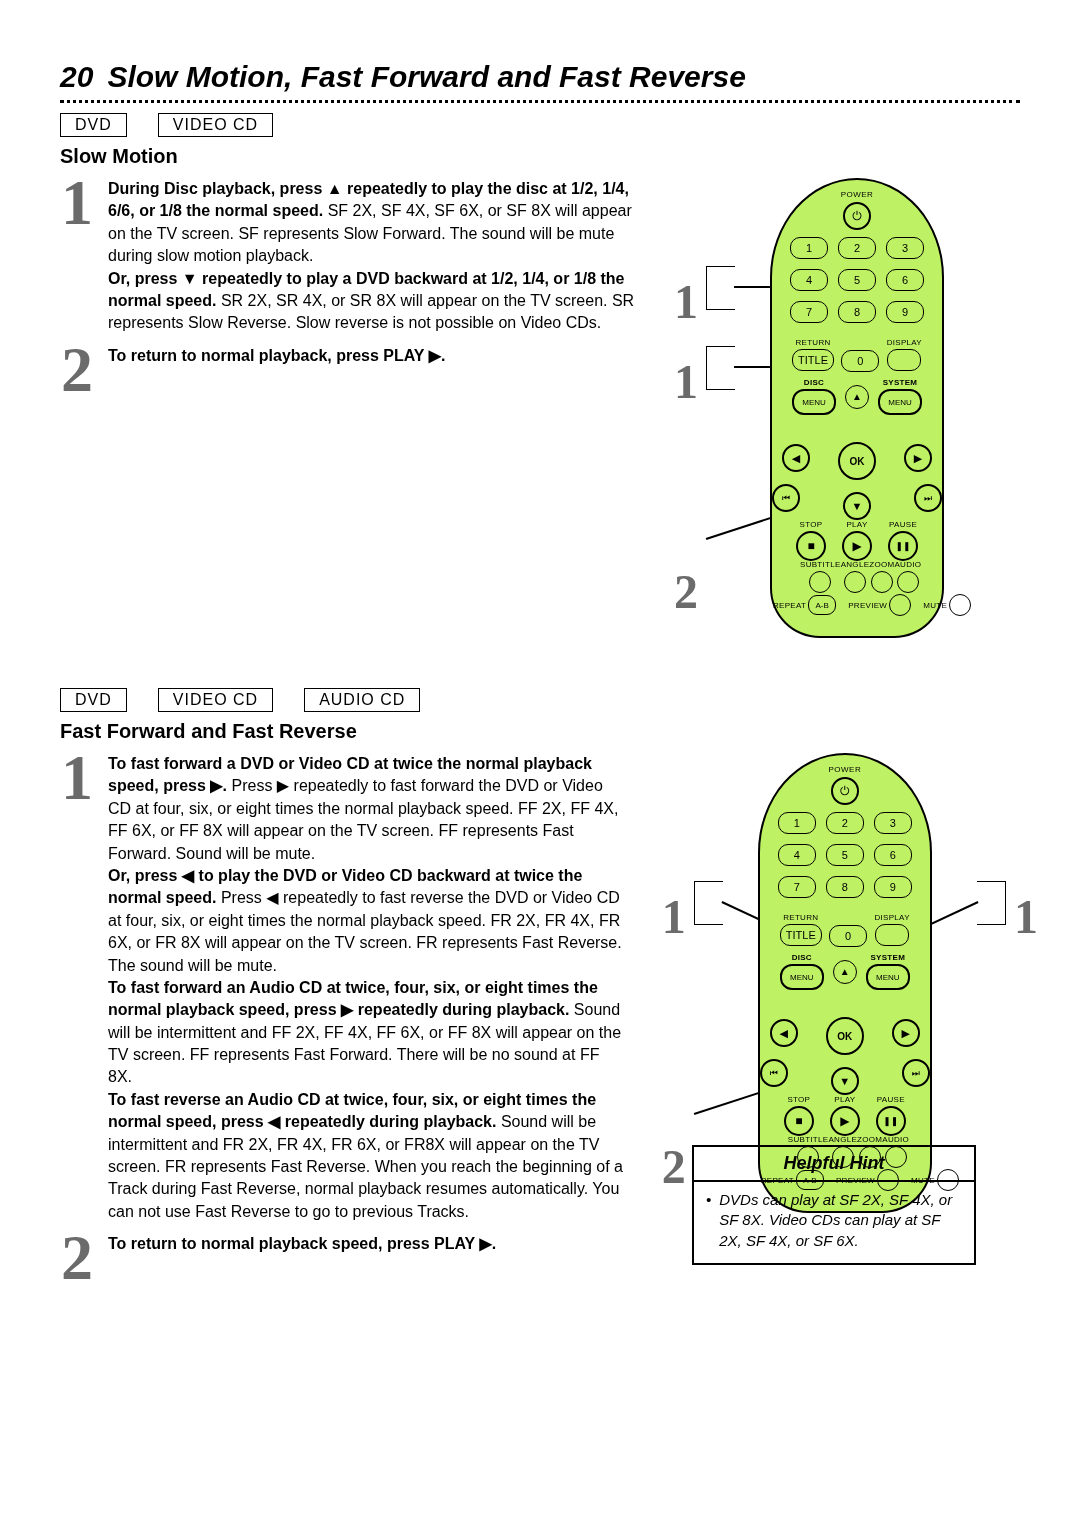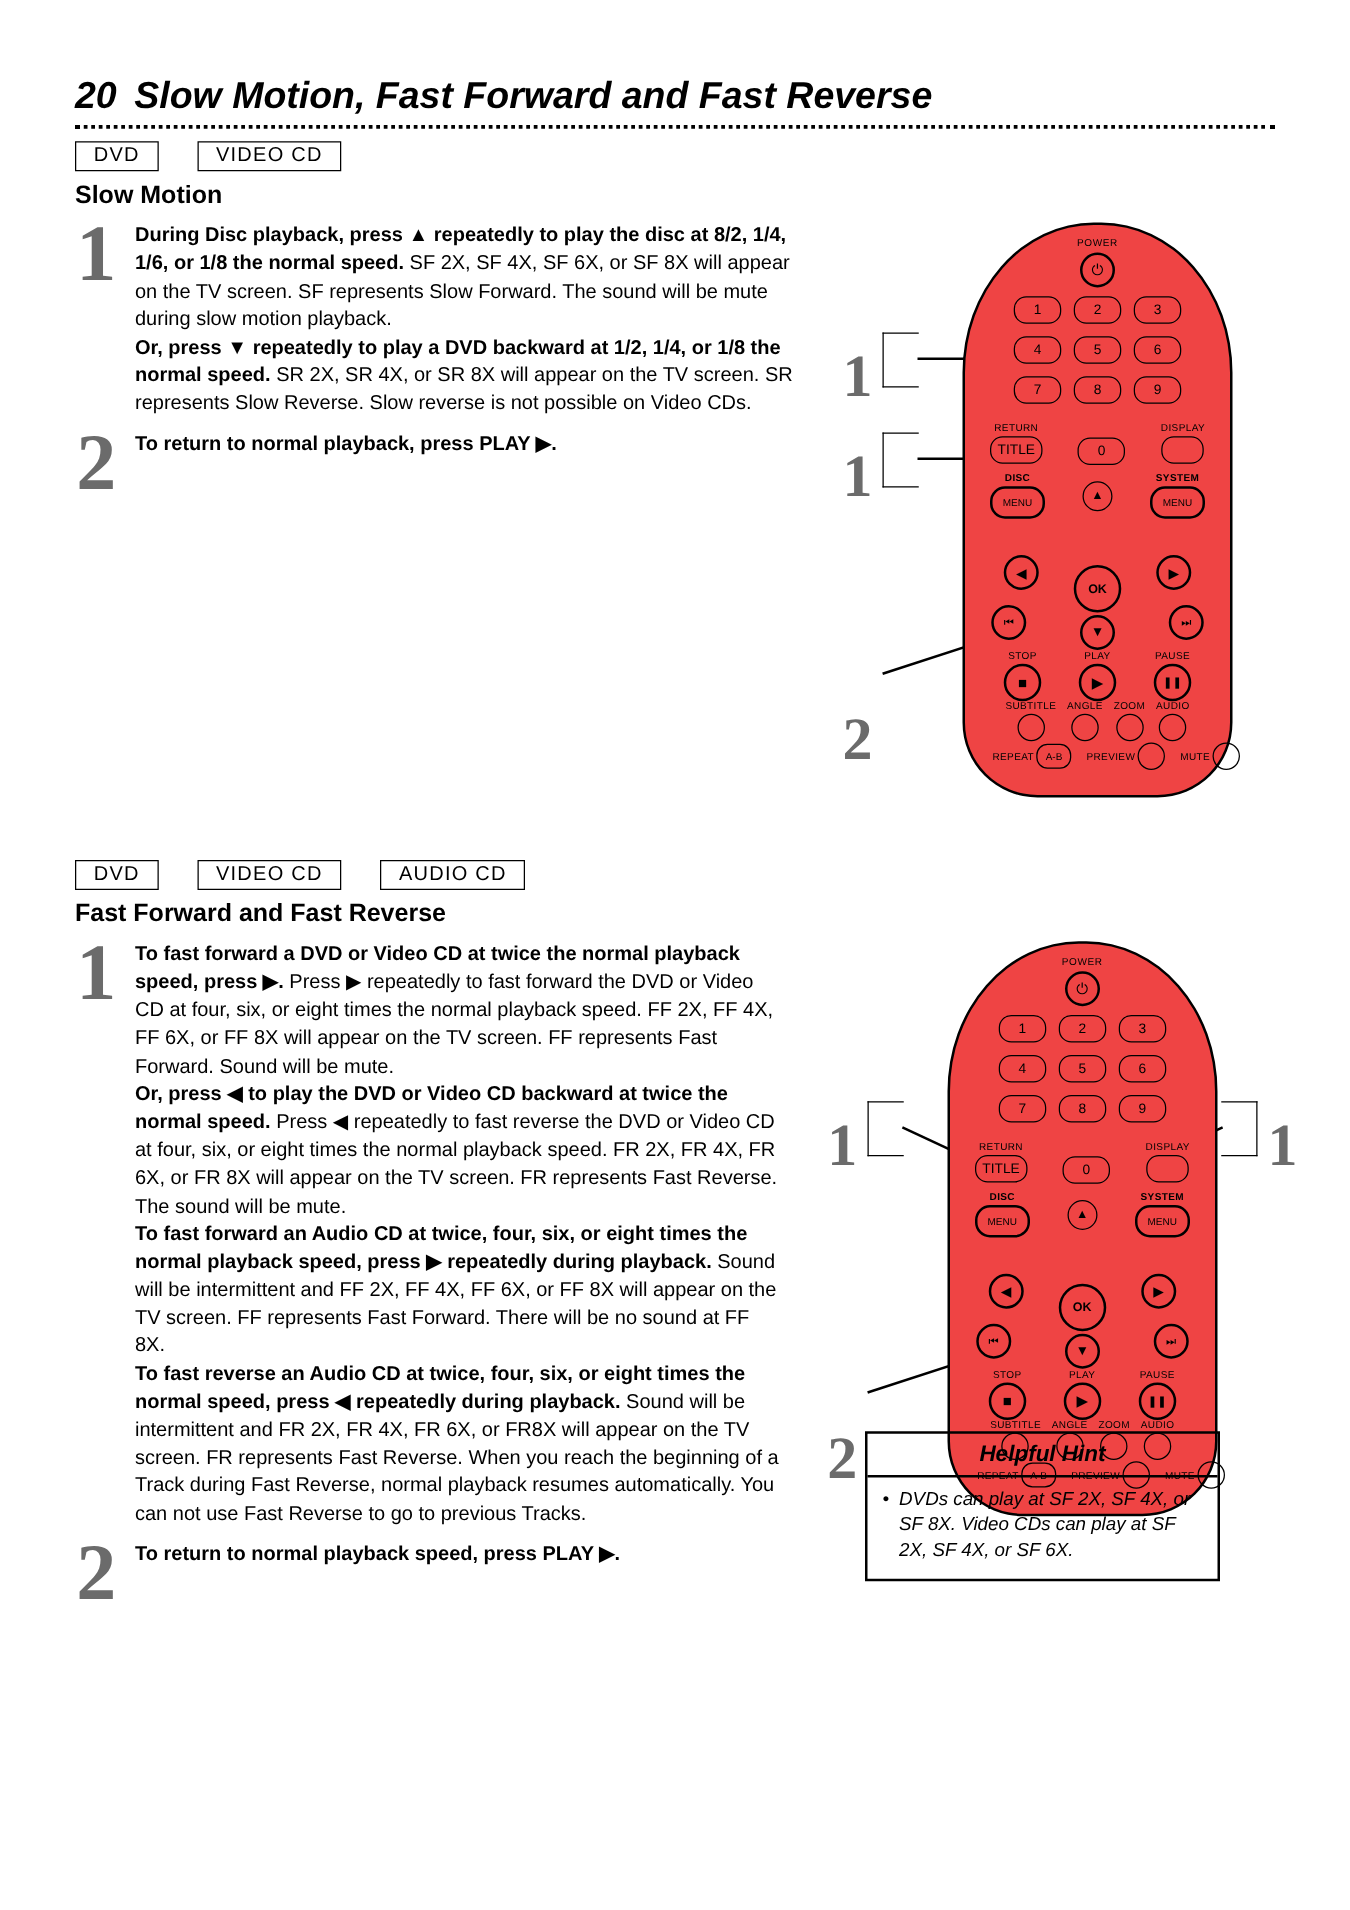"During Disc playback, press ▲" b { text: 8/2, 1/4, 1/6 -> 1/2, 1/4, 6/6 }
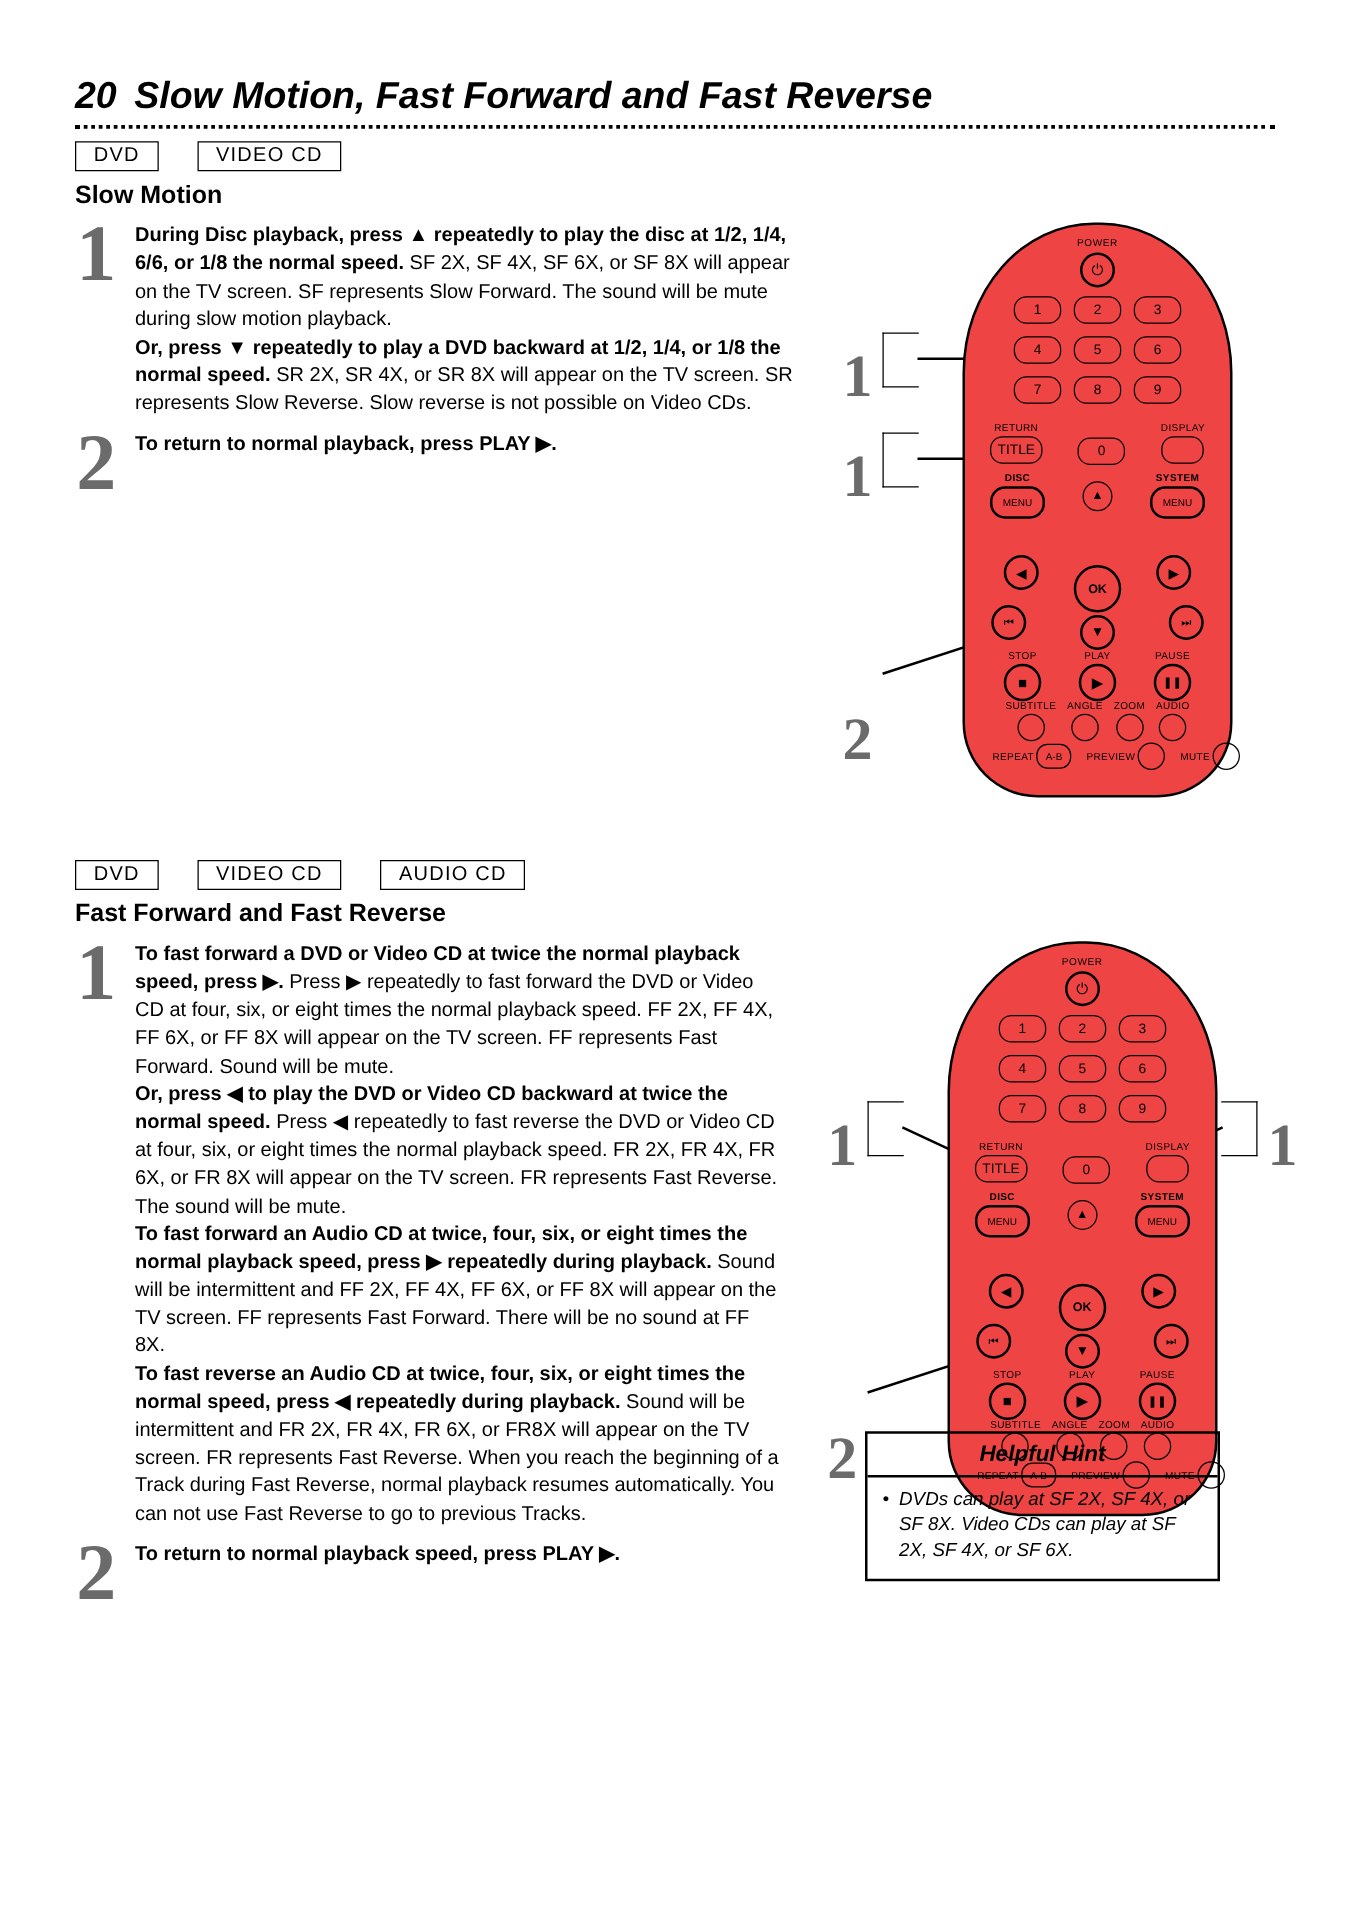"POWER" .remote { background: #ef4444 -> #bef264; width: 216px -> 174px }
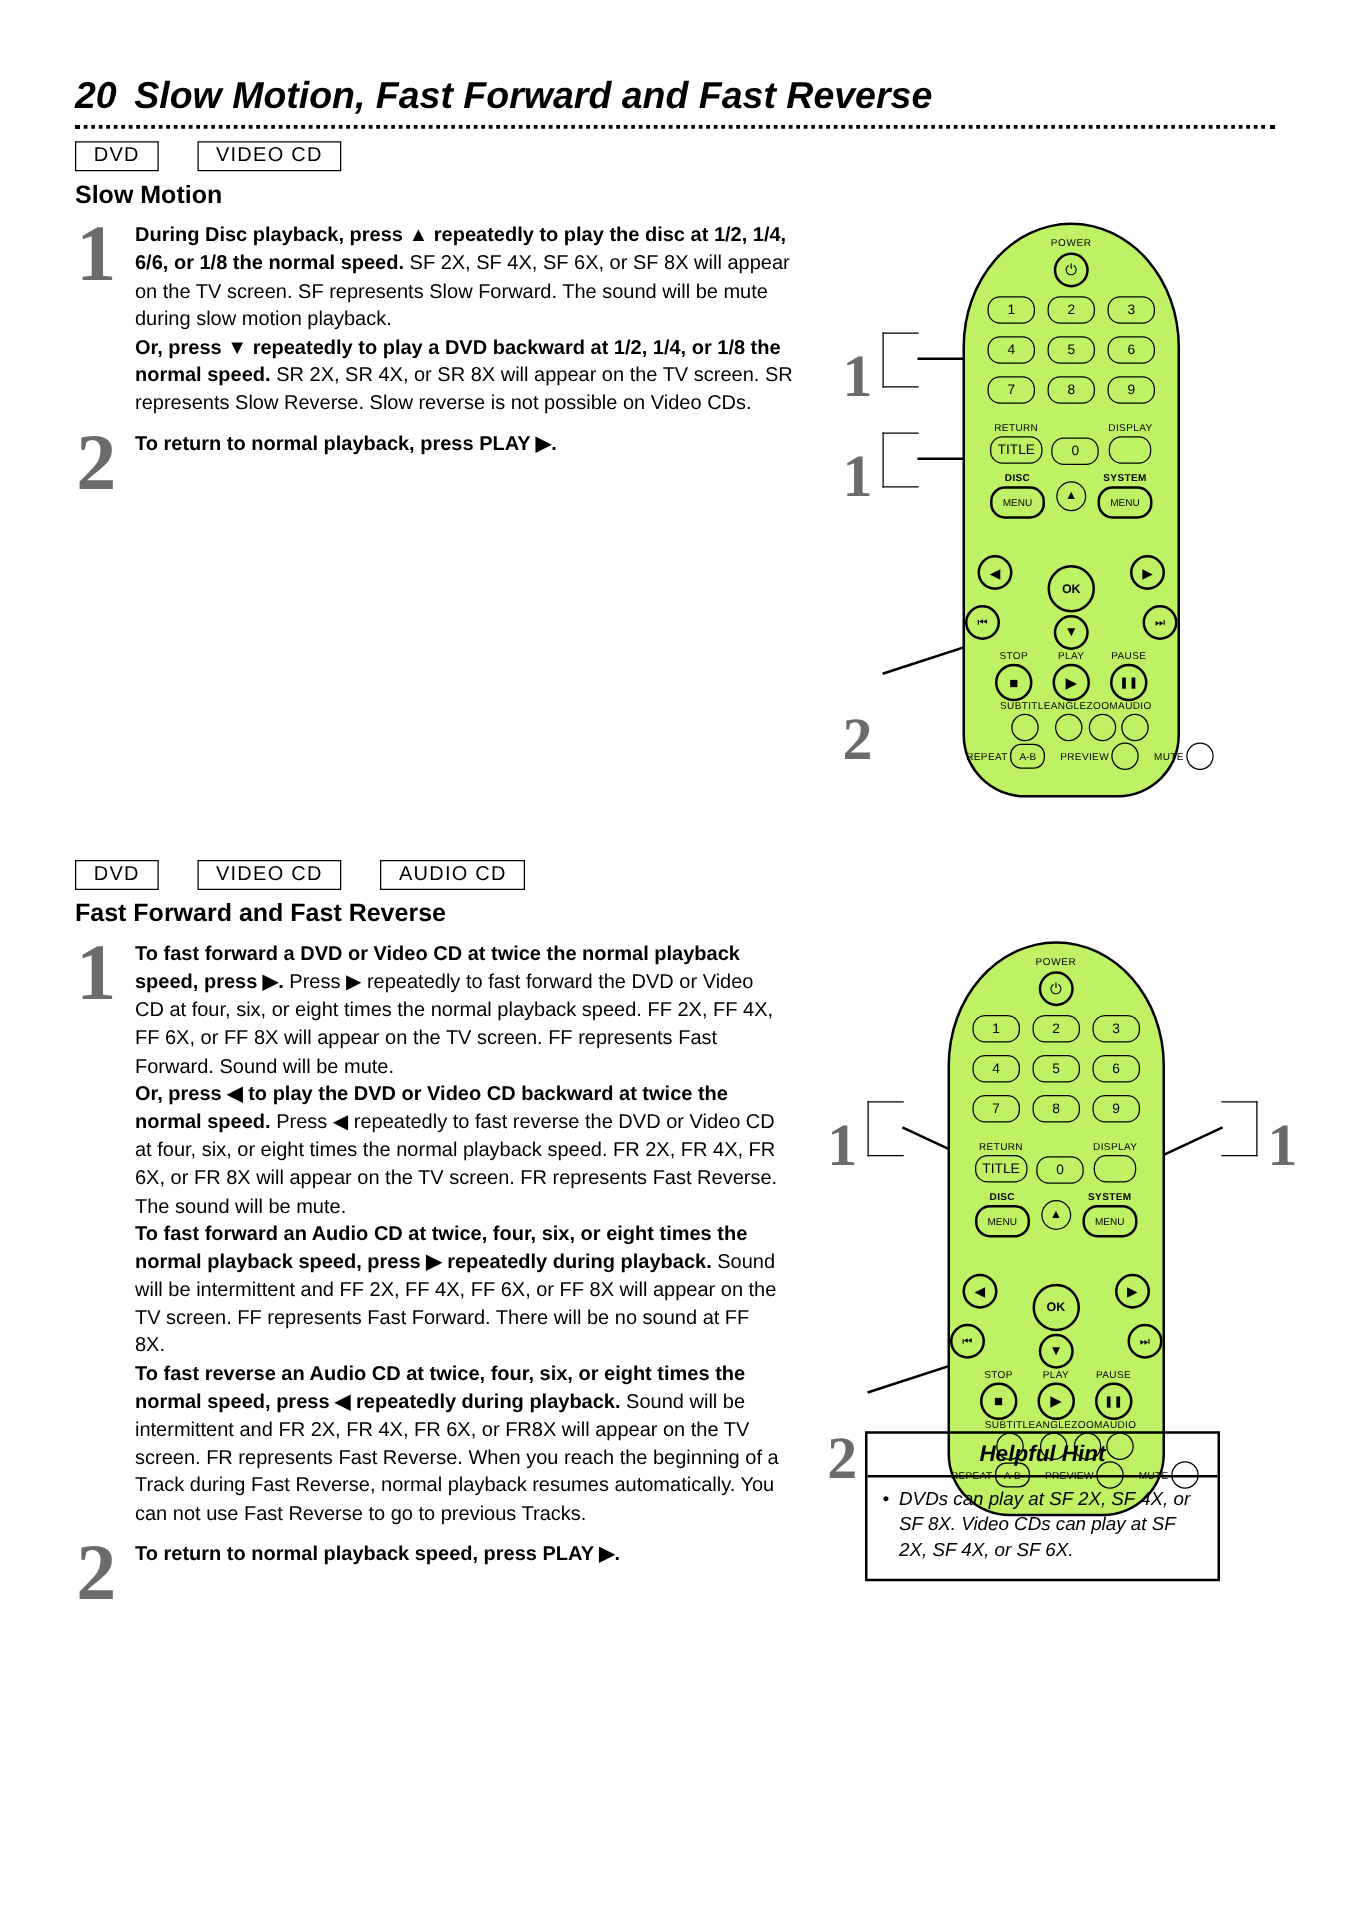"OK" .dir-cluster .ok { top: 48px -> 38px }
